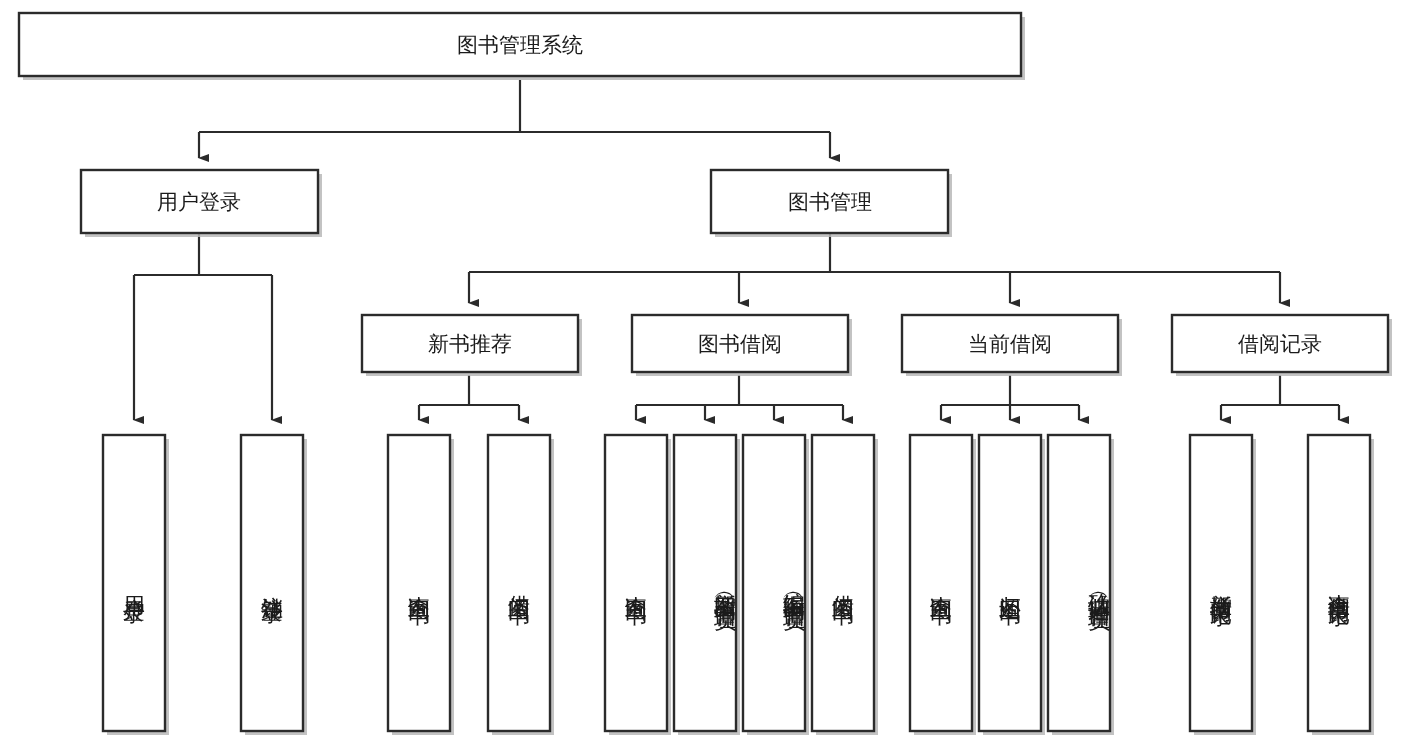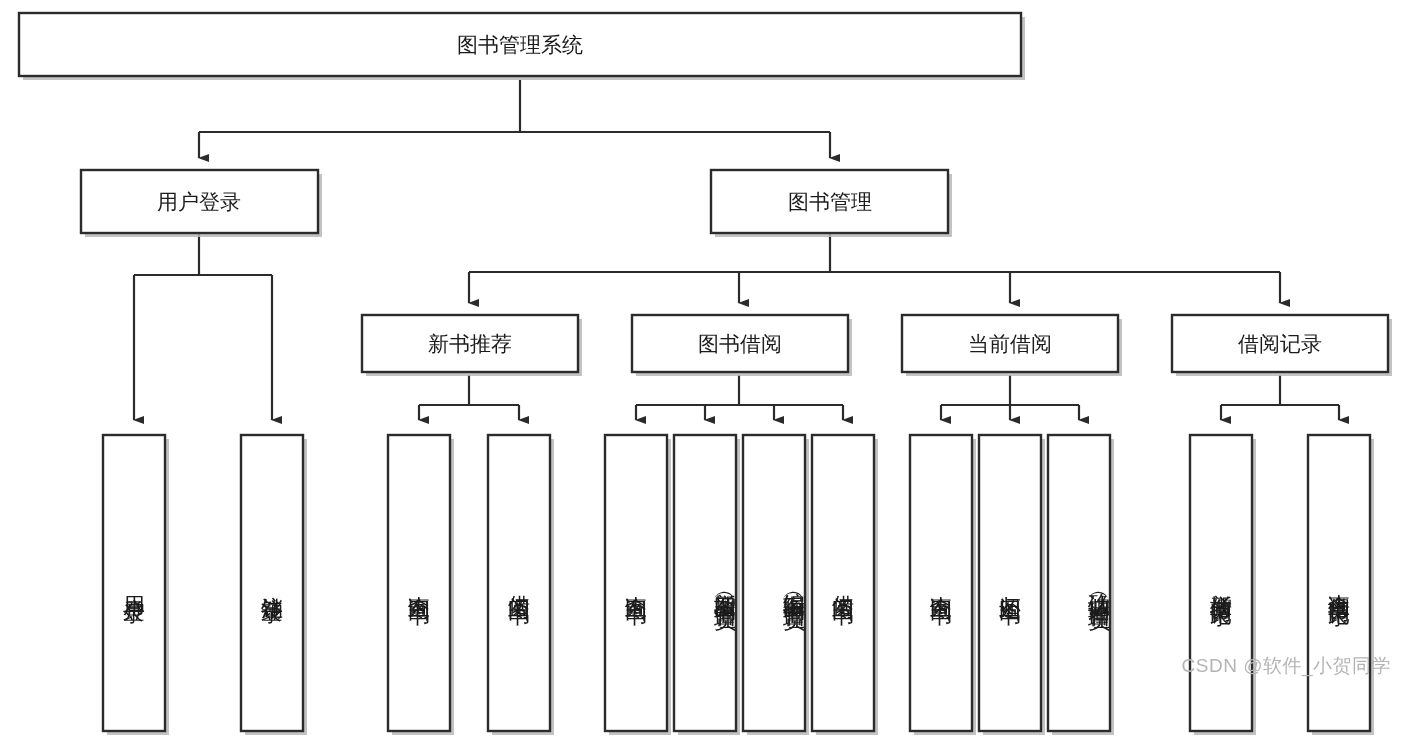"CSDN @软件_小贺同学" div.watermark { html: <div>CSDN @软件_小贺同学</div> -> none }
